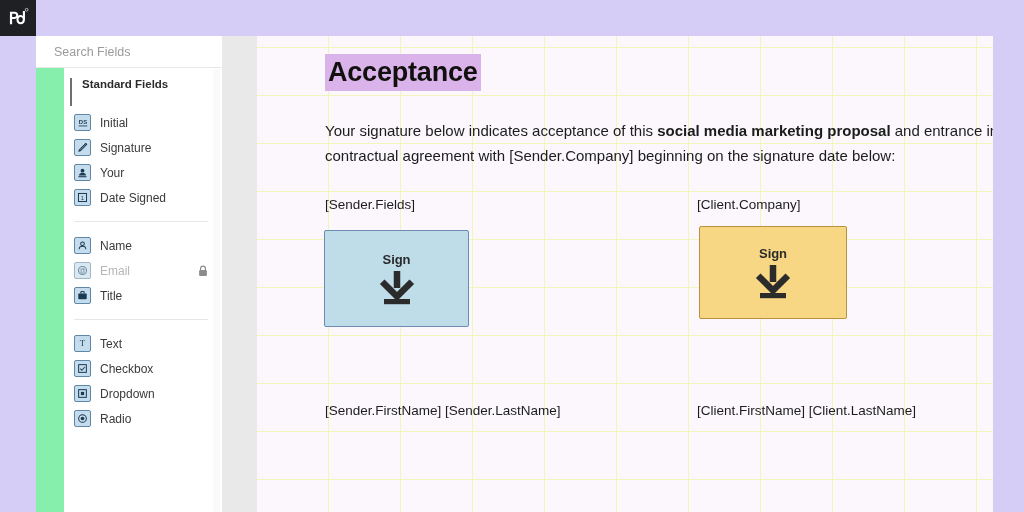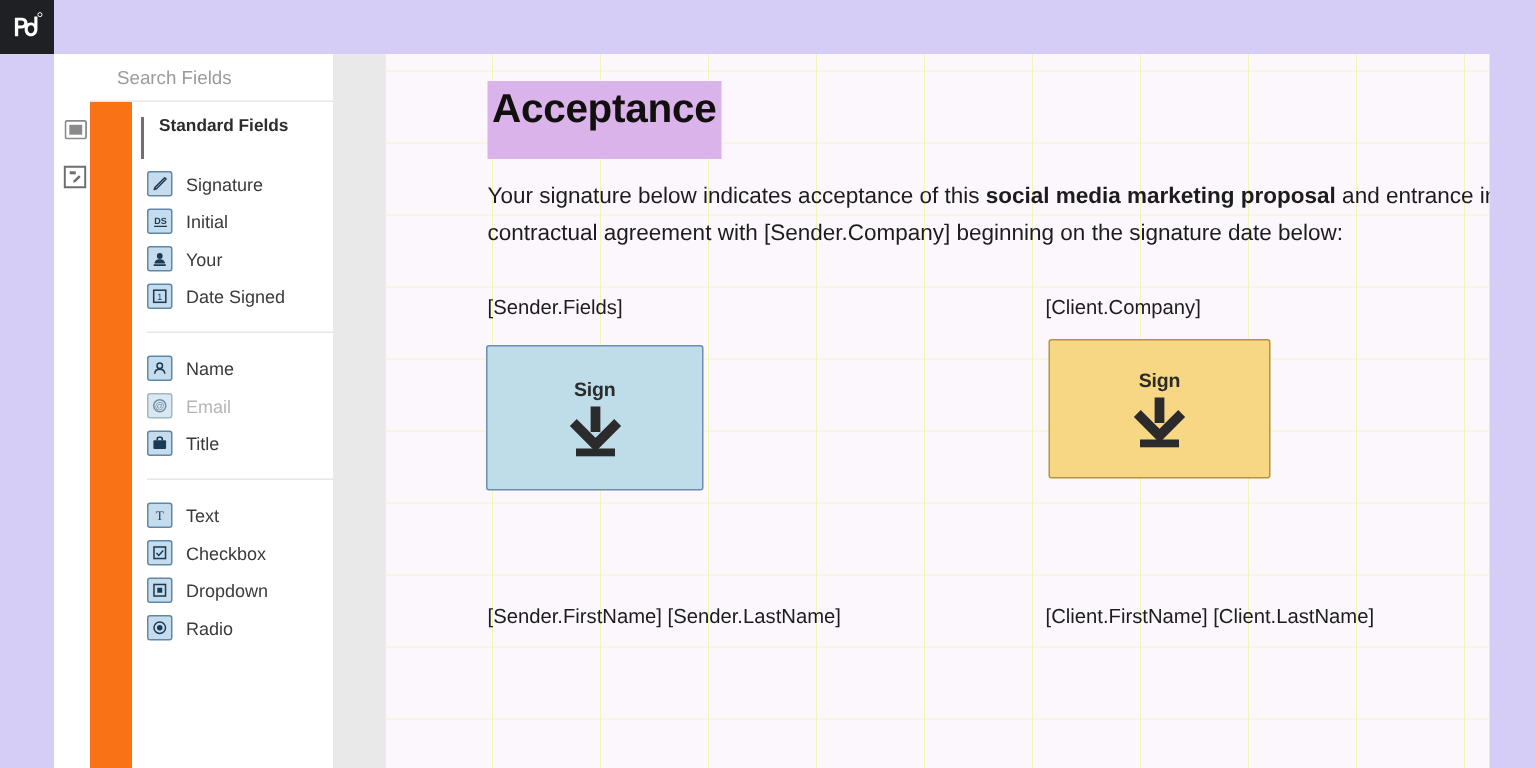"Search Fields" .panel { background: #f97316 -> #86efac; margin-left: 24px -> none }
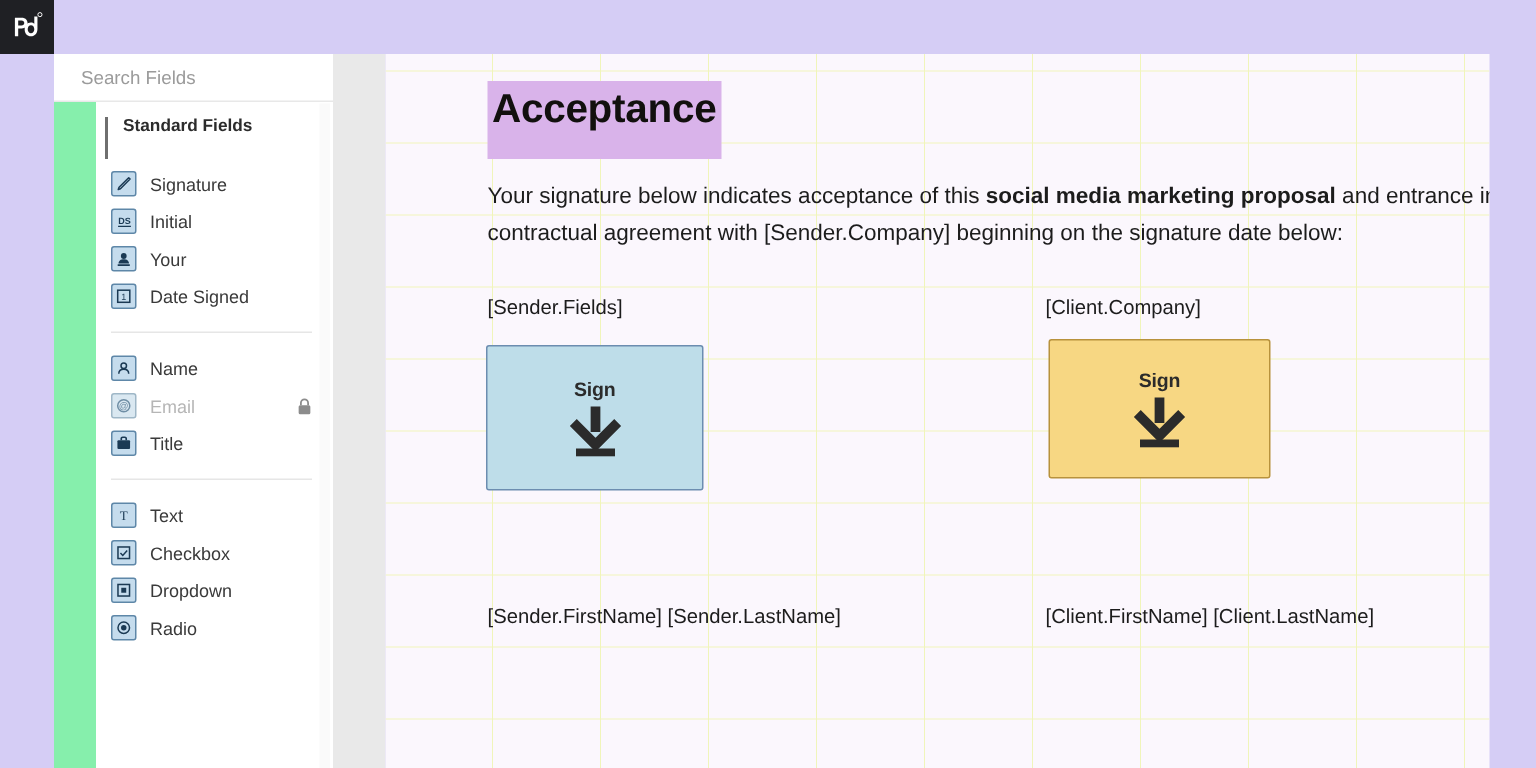"Acceptance" .doc-title { padding: 1px 3px 16px 3px -> 1px 3px 1px 3px }
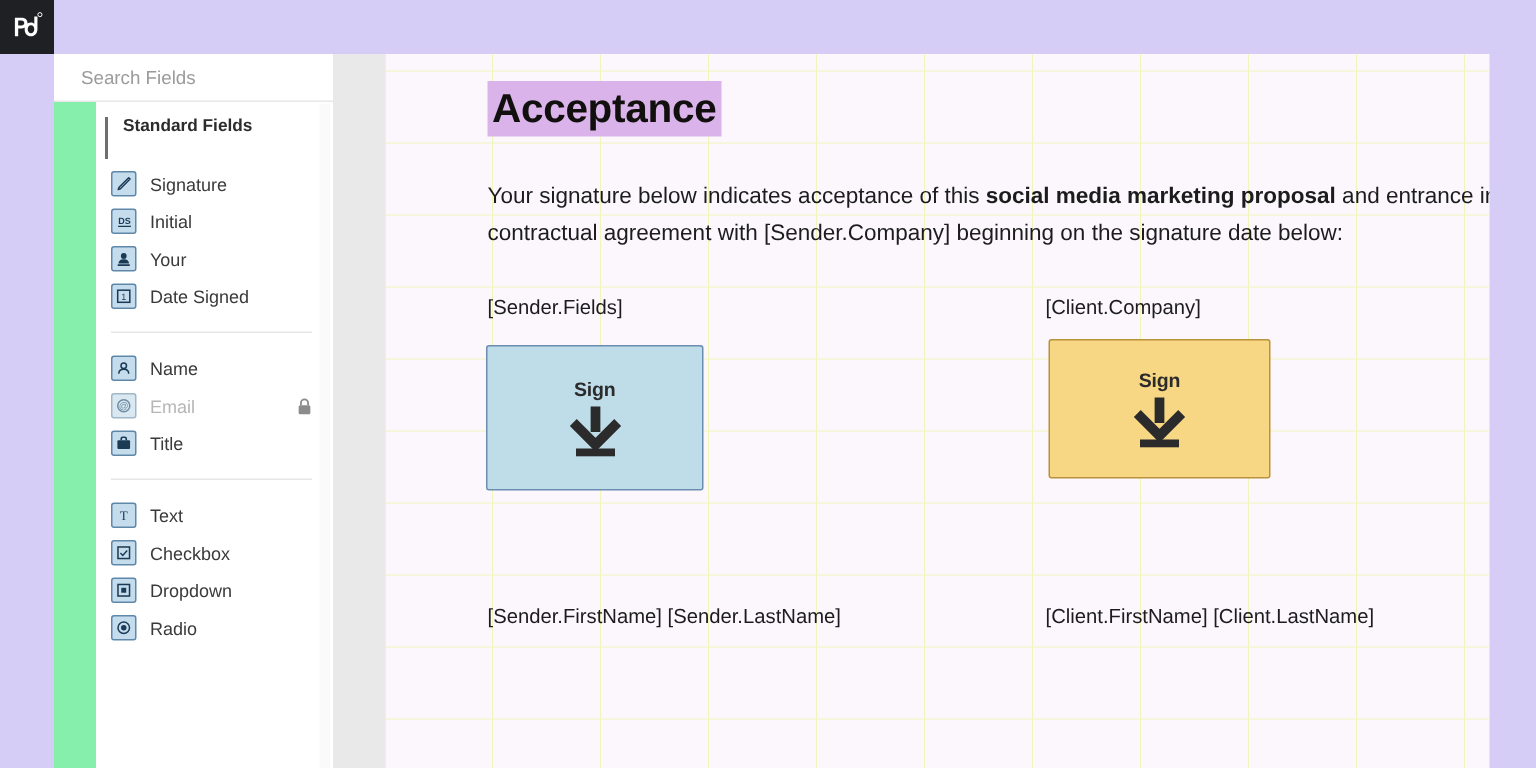"Signature" div.field-row { order: before "Initial" -> after "Initial" }
